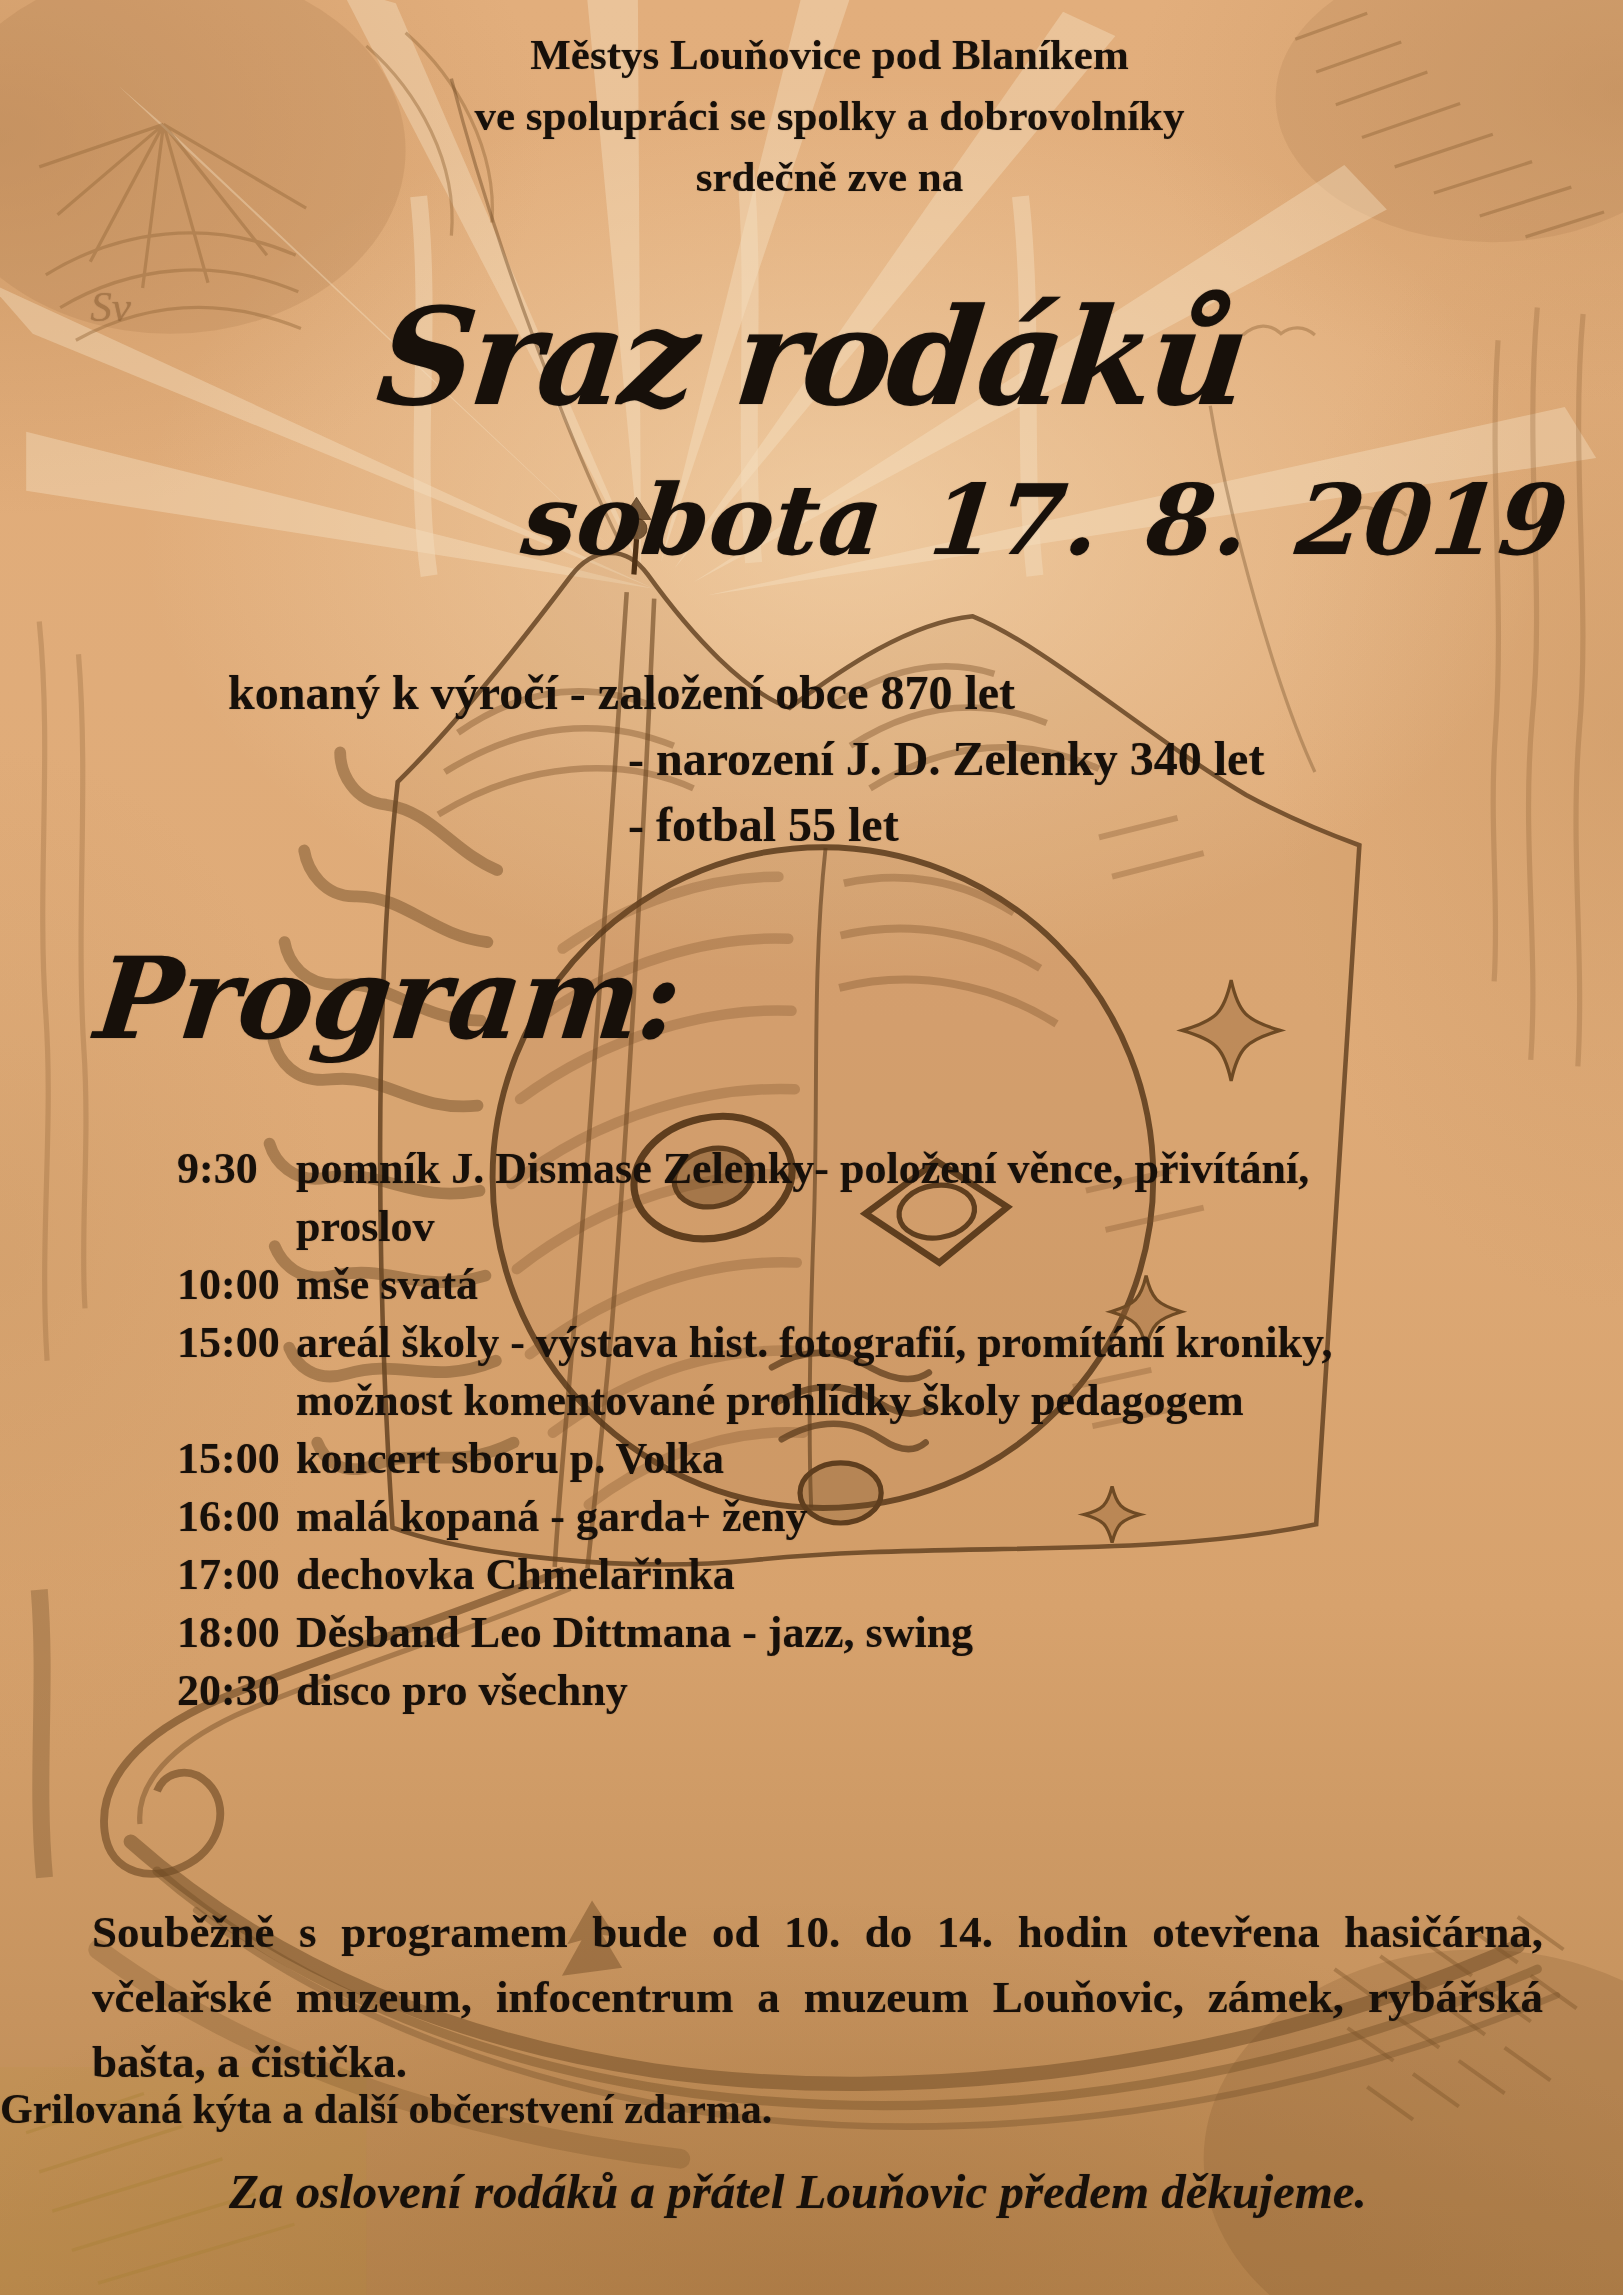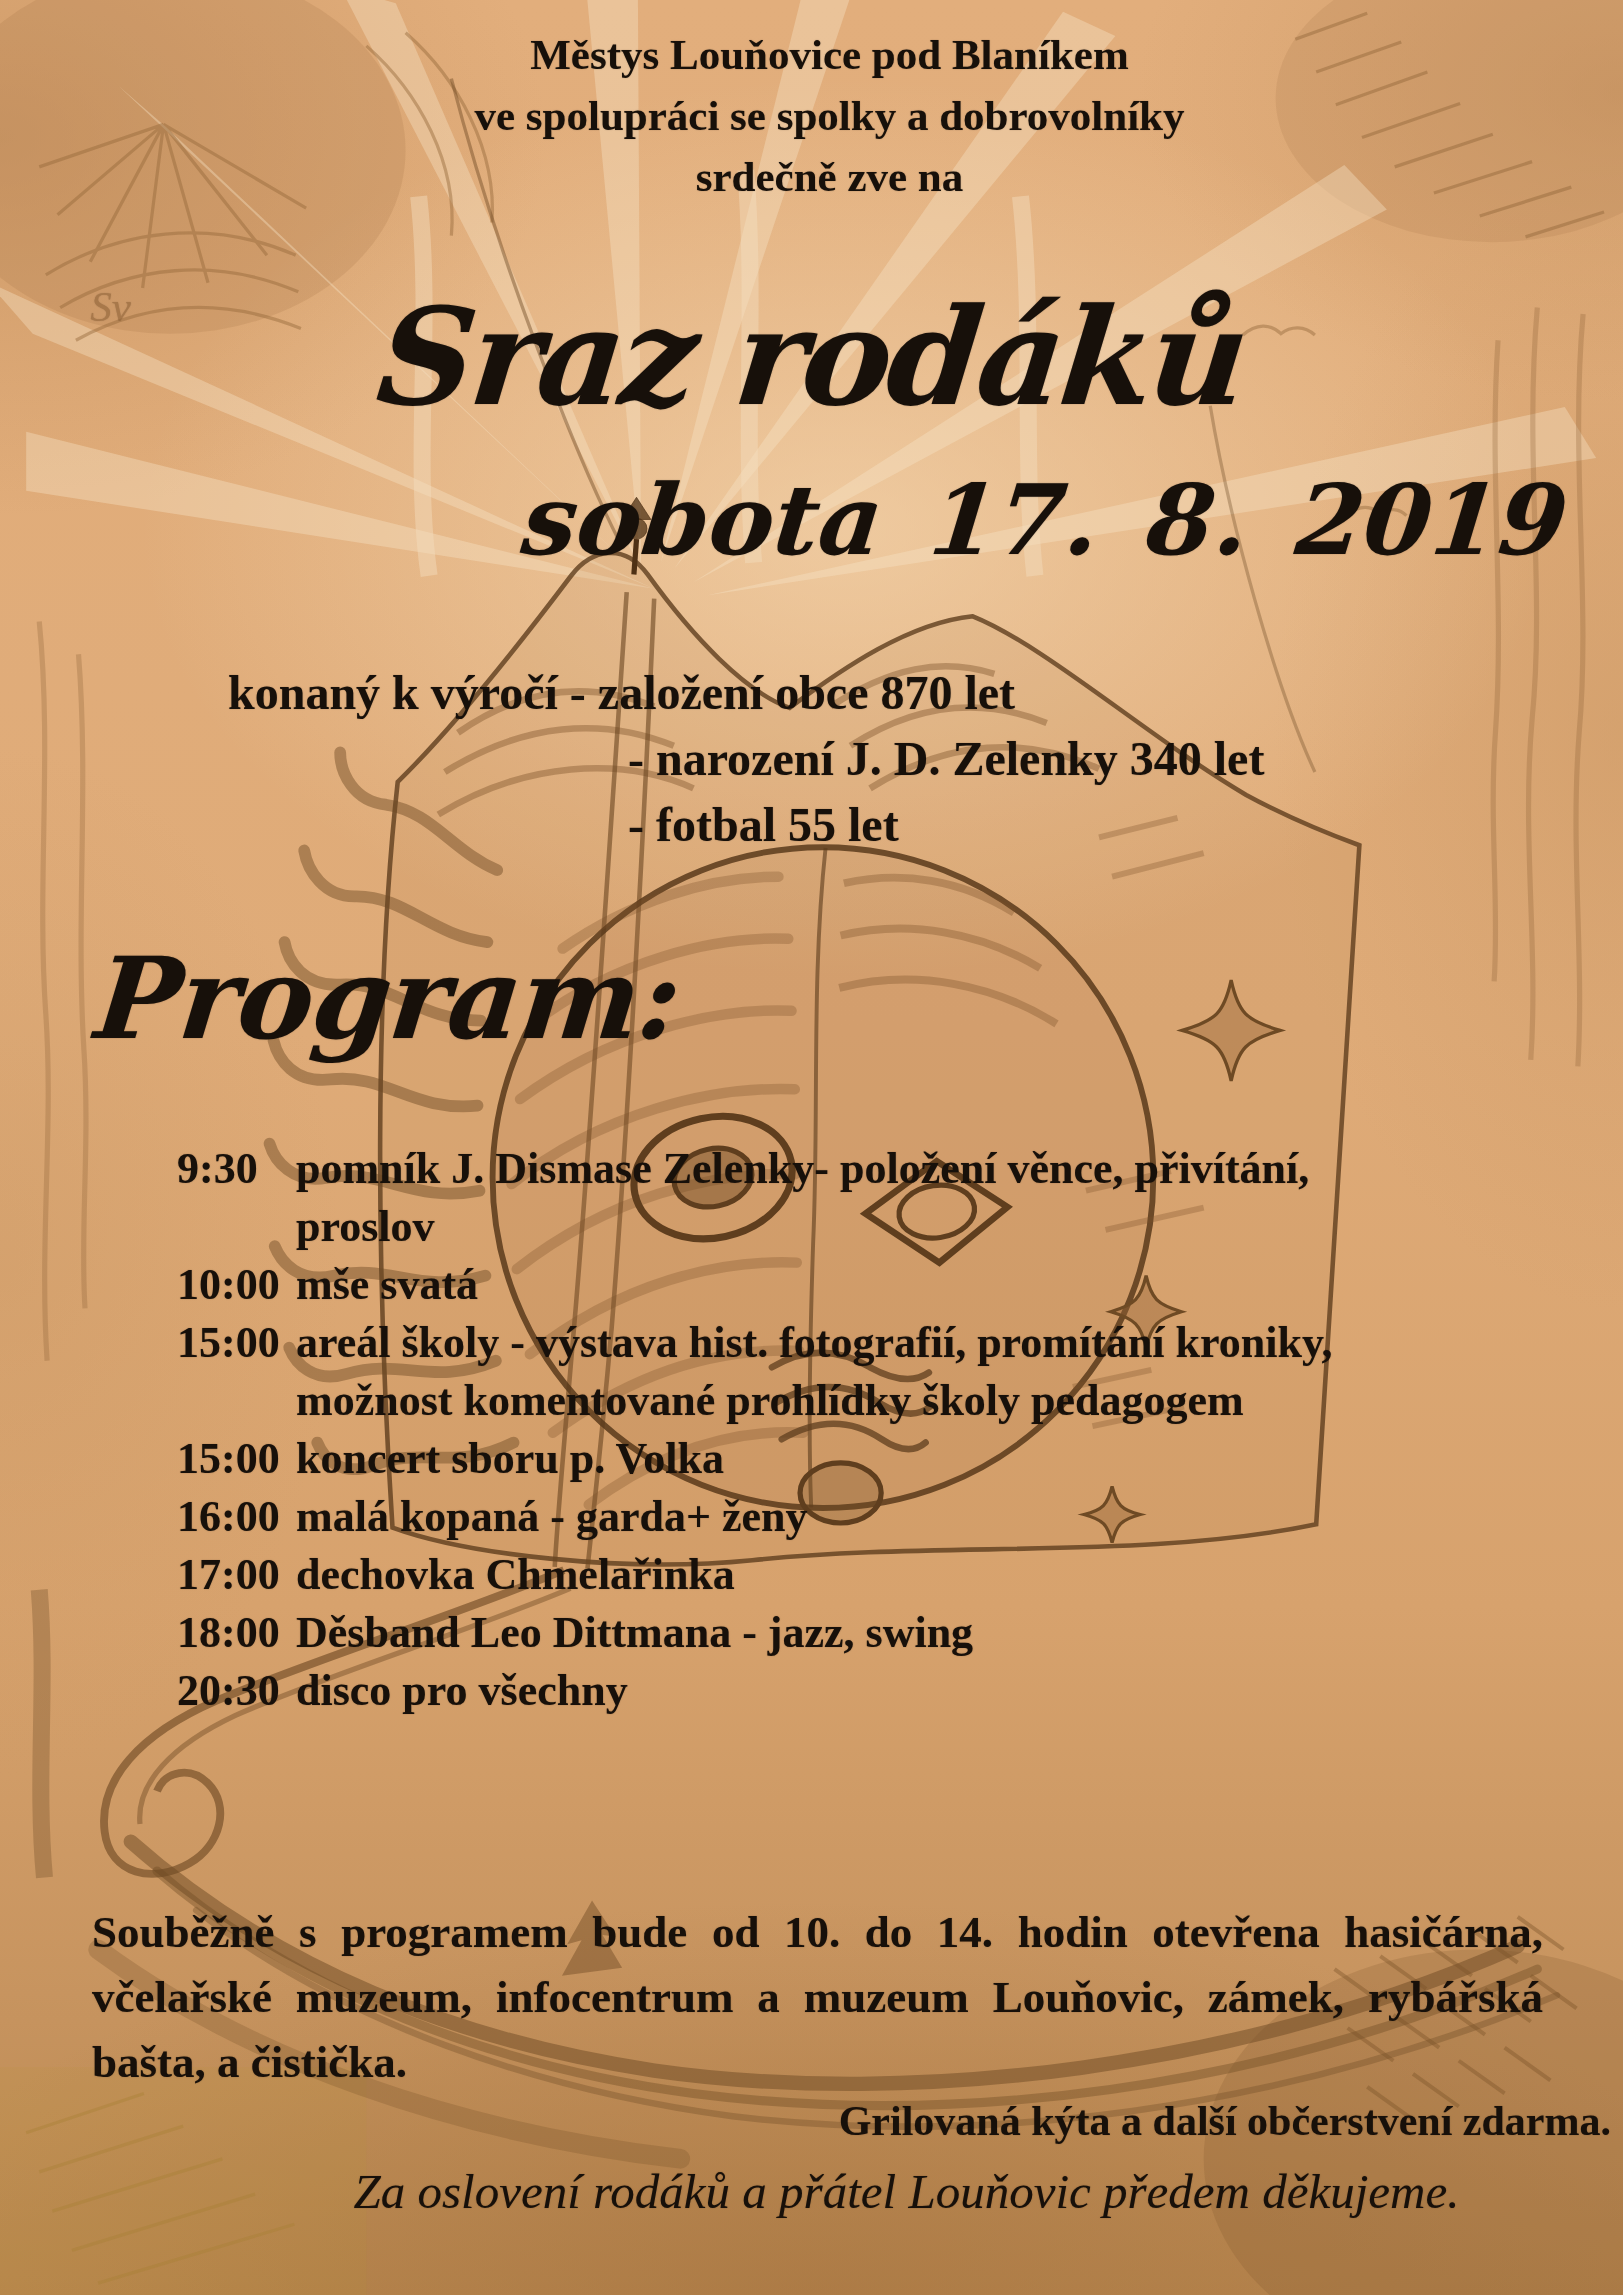"Grilovaná kýta a další občerstvení" .food { margin: 12px -> 0; text-align: right -> left }
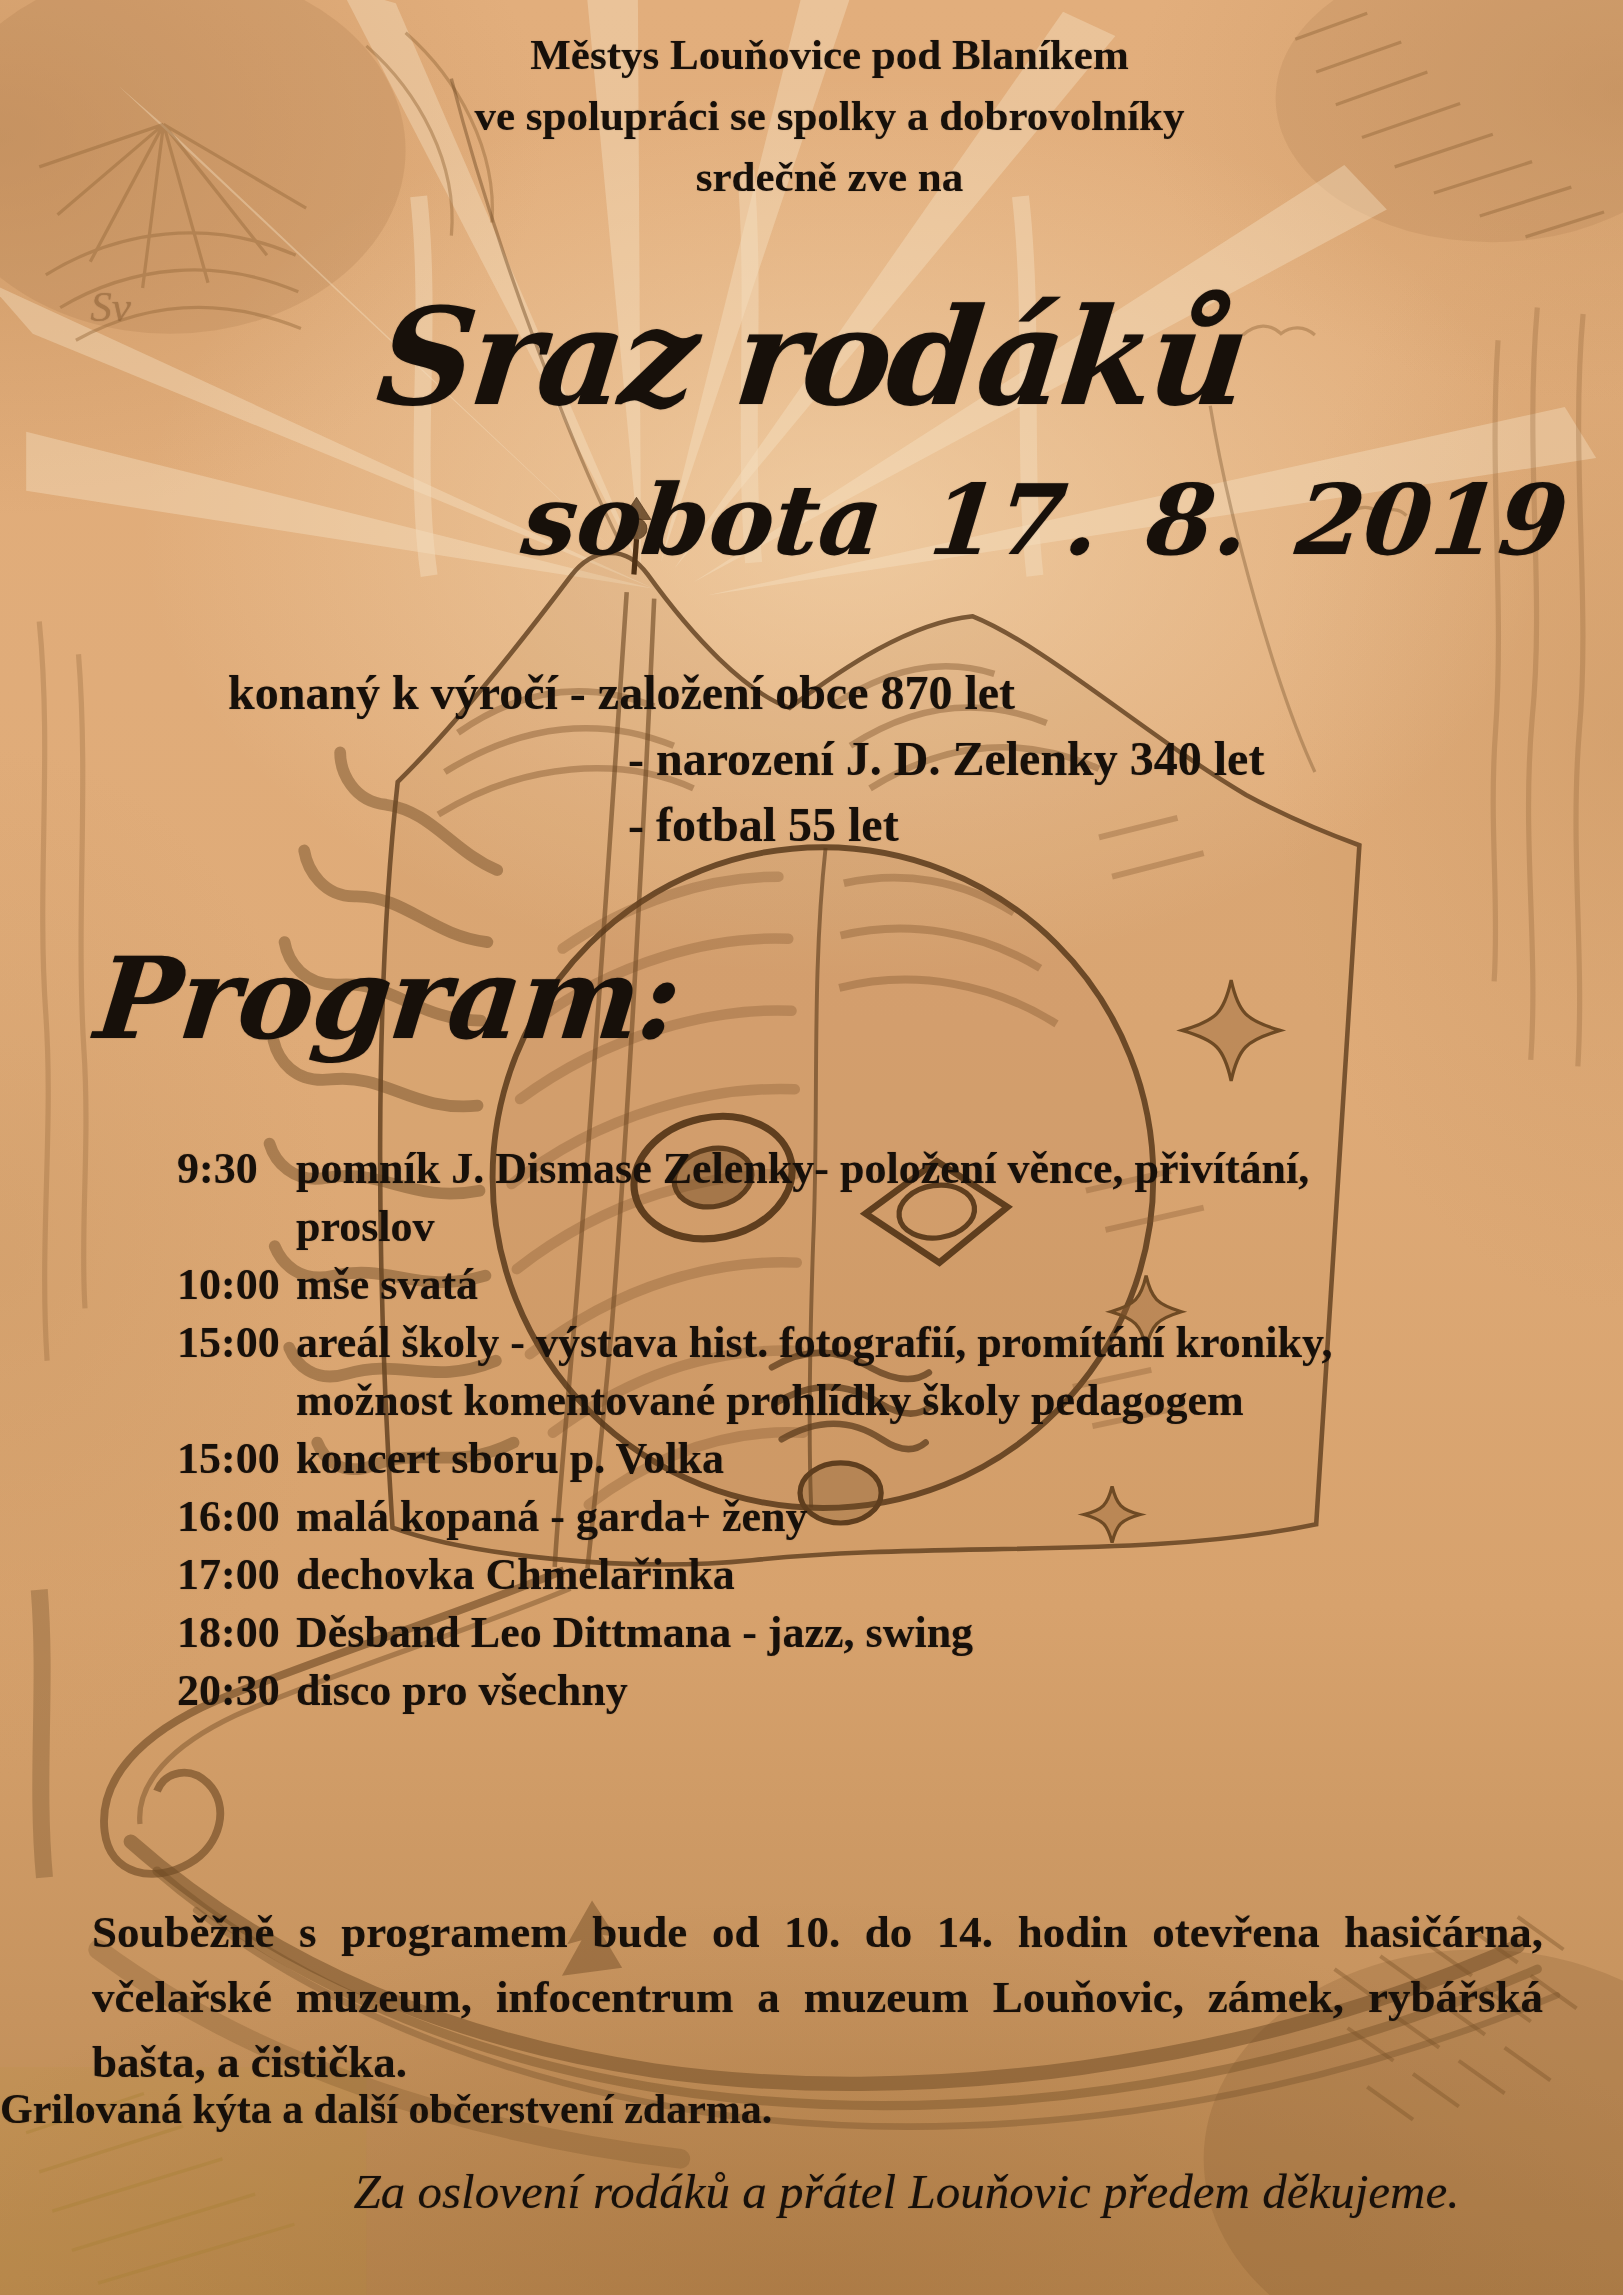"Za oslovení rodáků a přátel" .thanks { font-weight: normal -> bold; text-align: center -> left }
